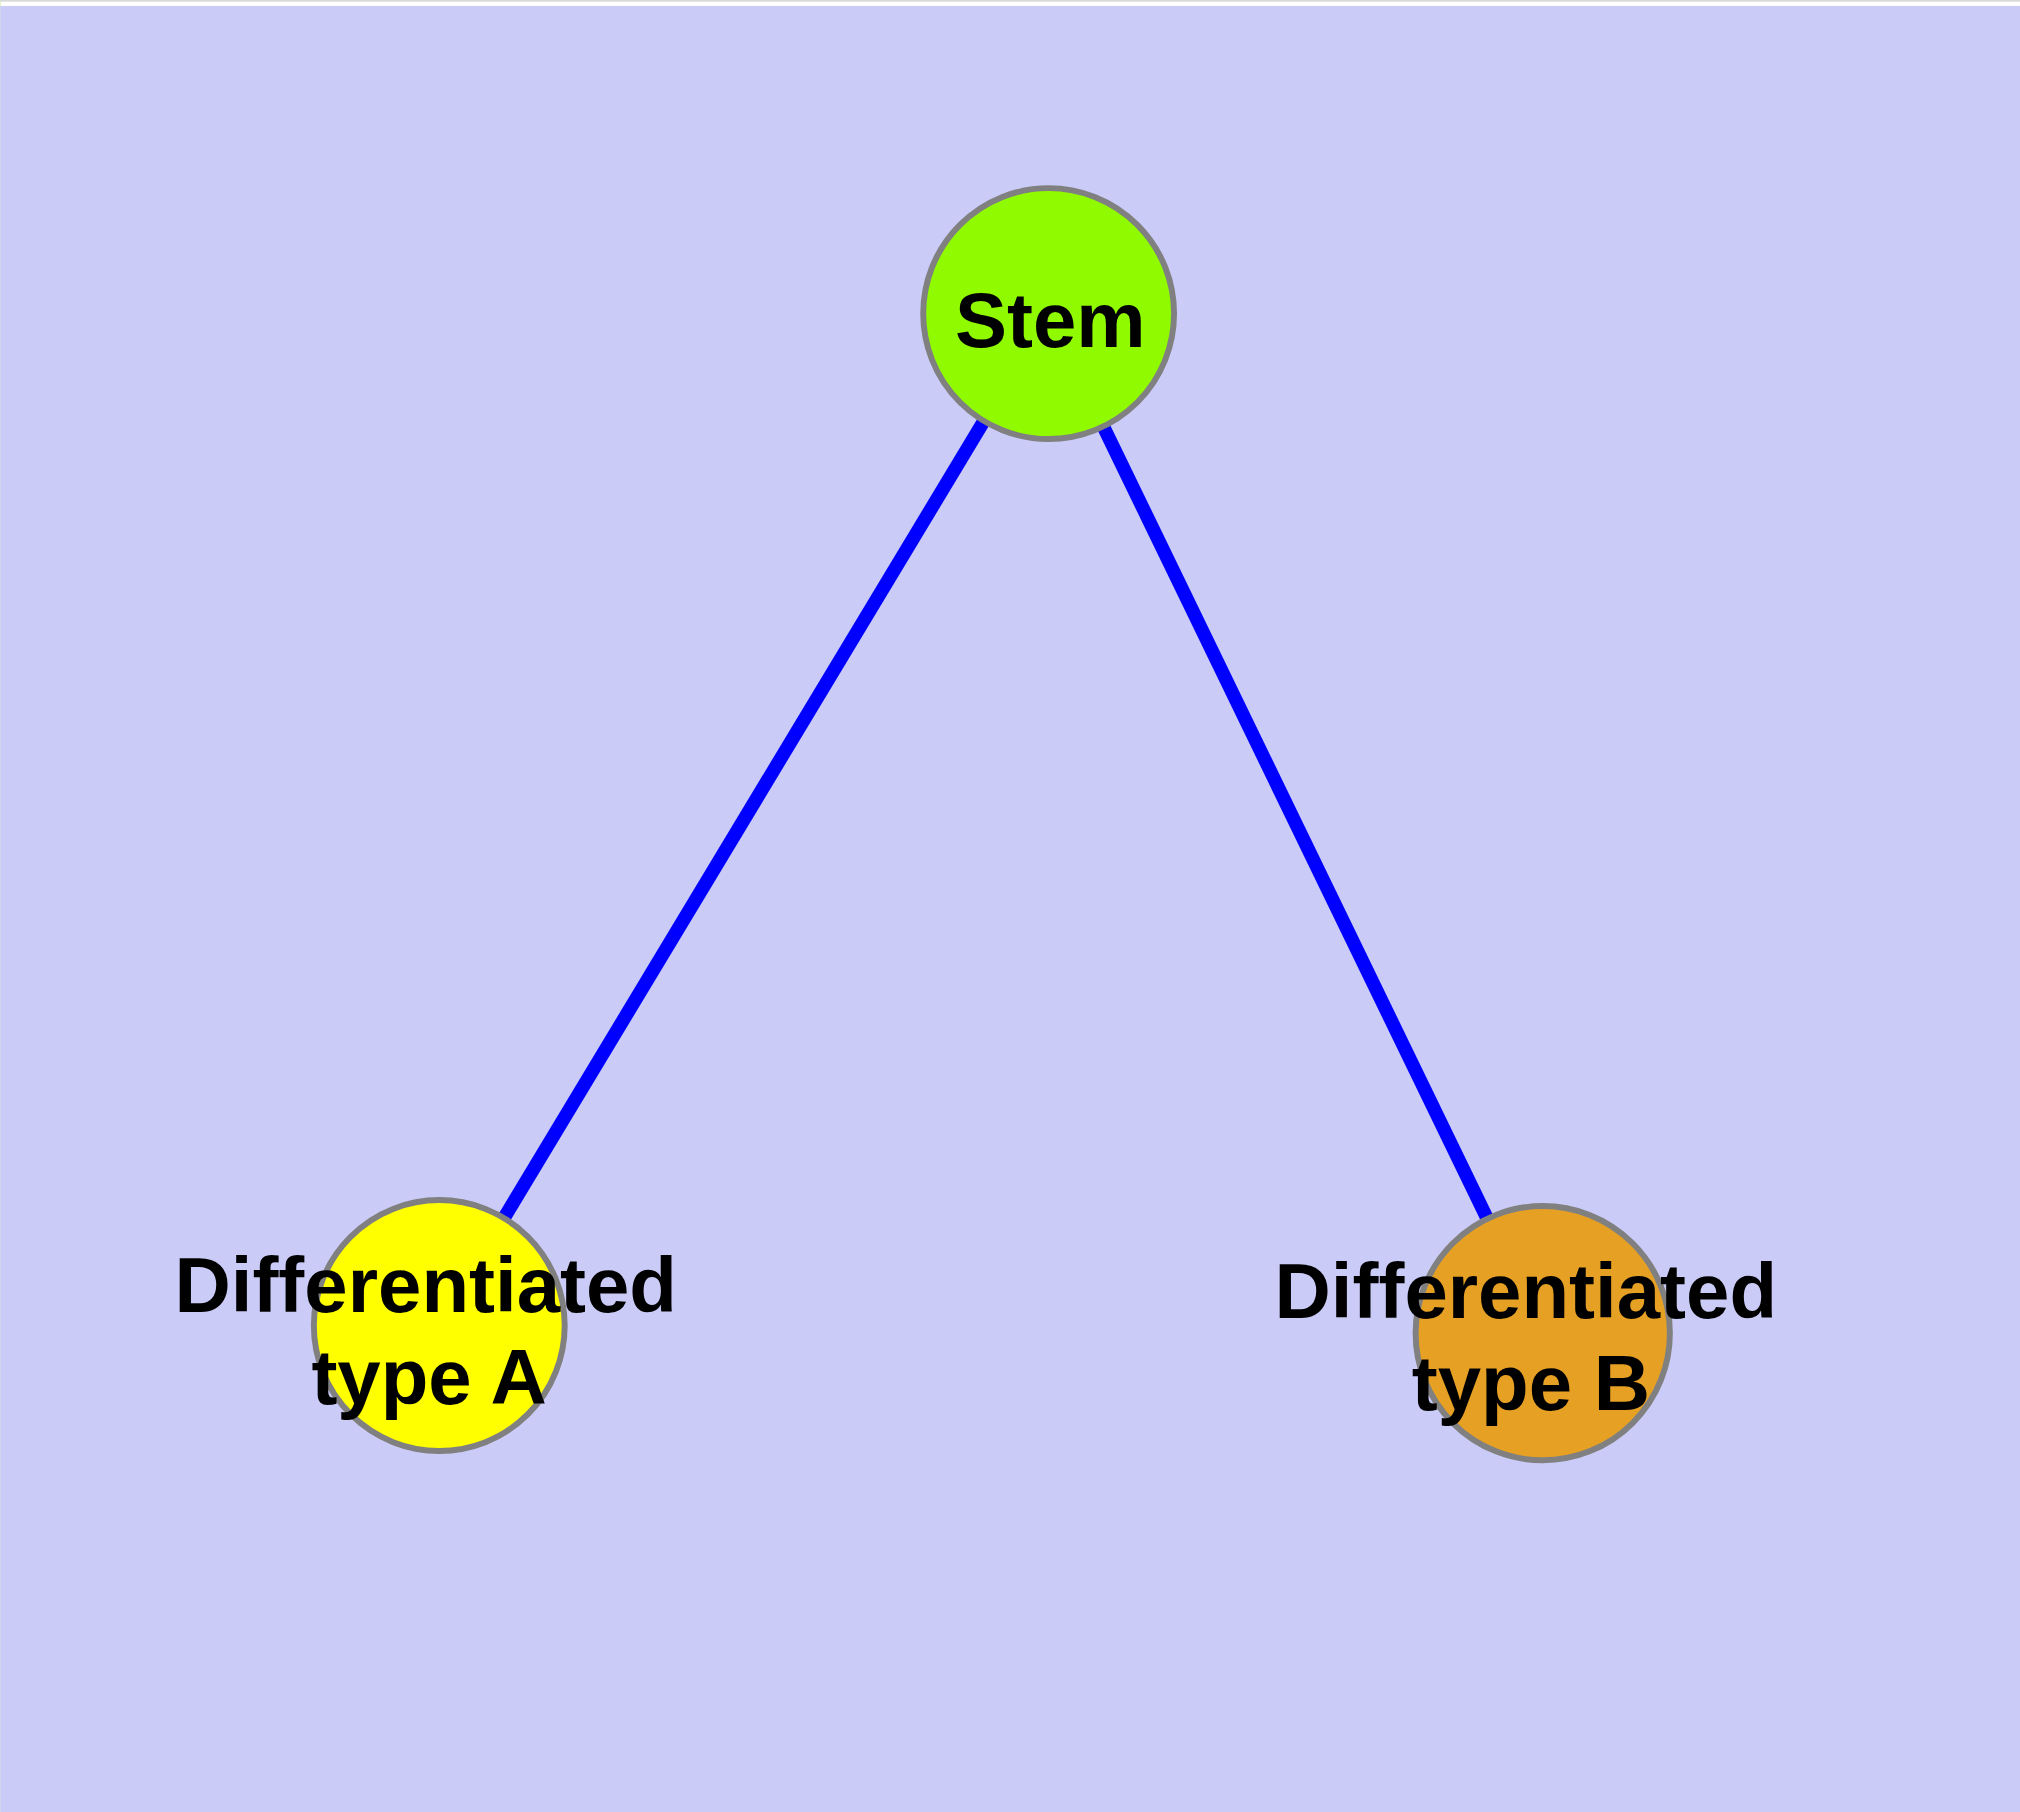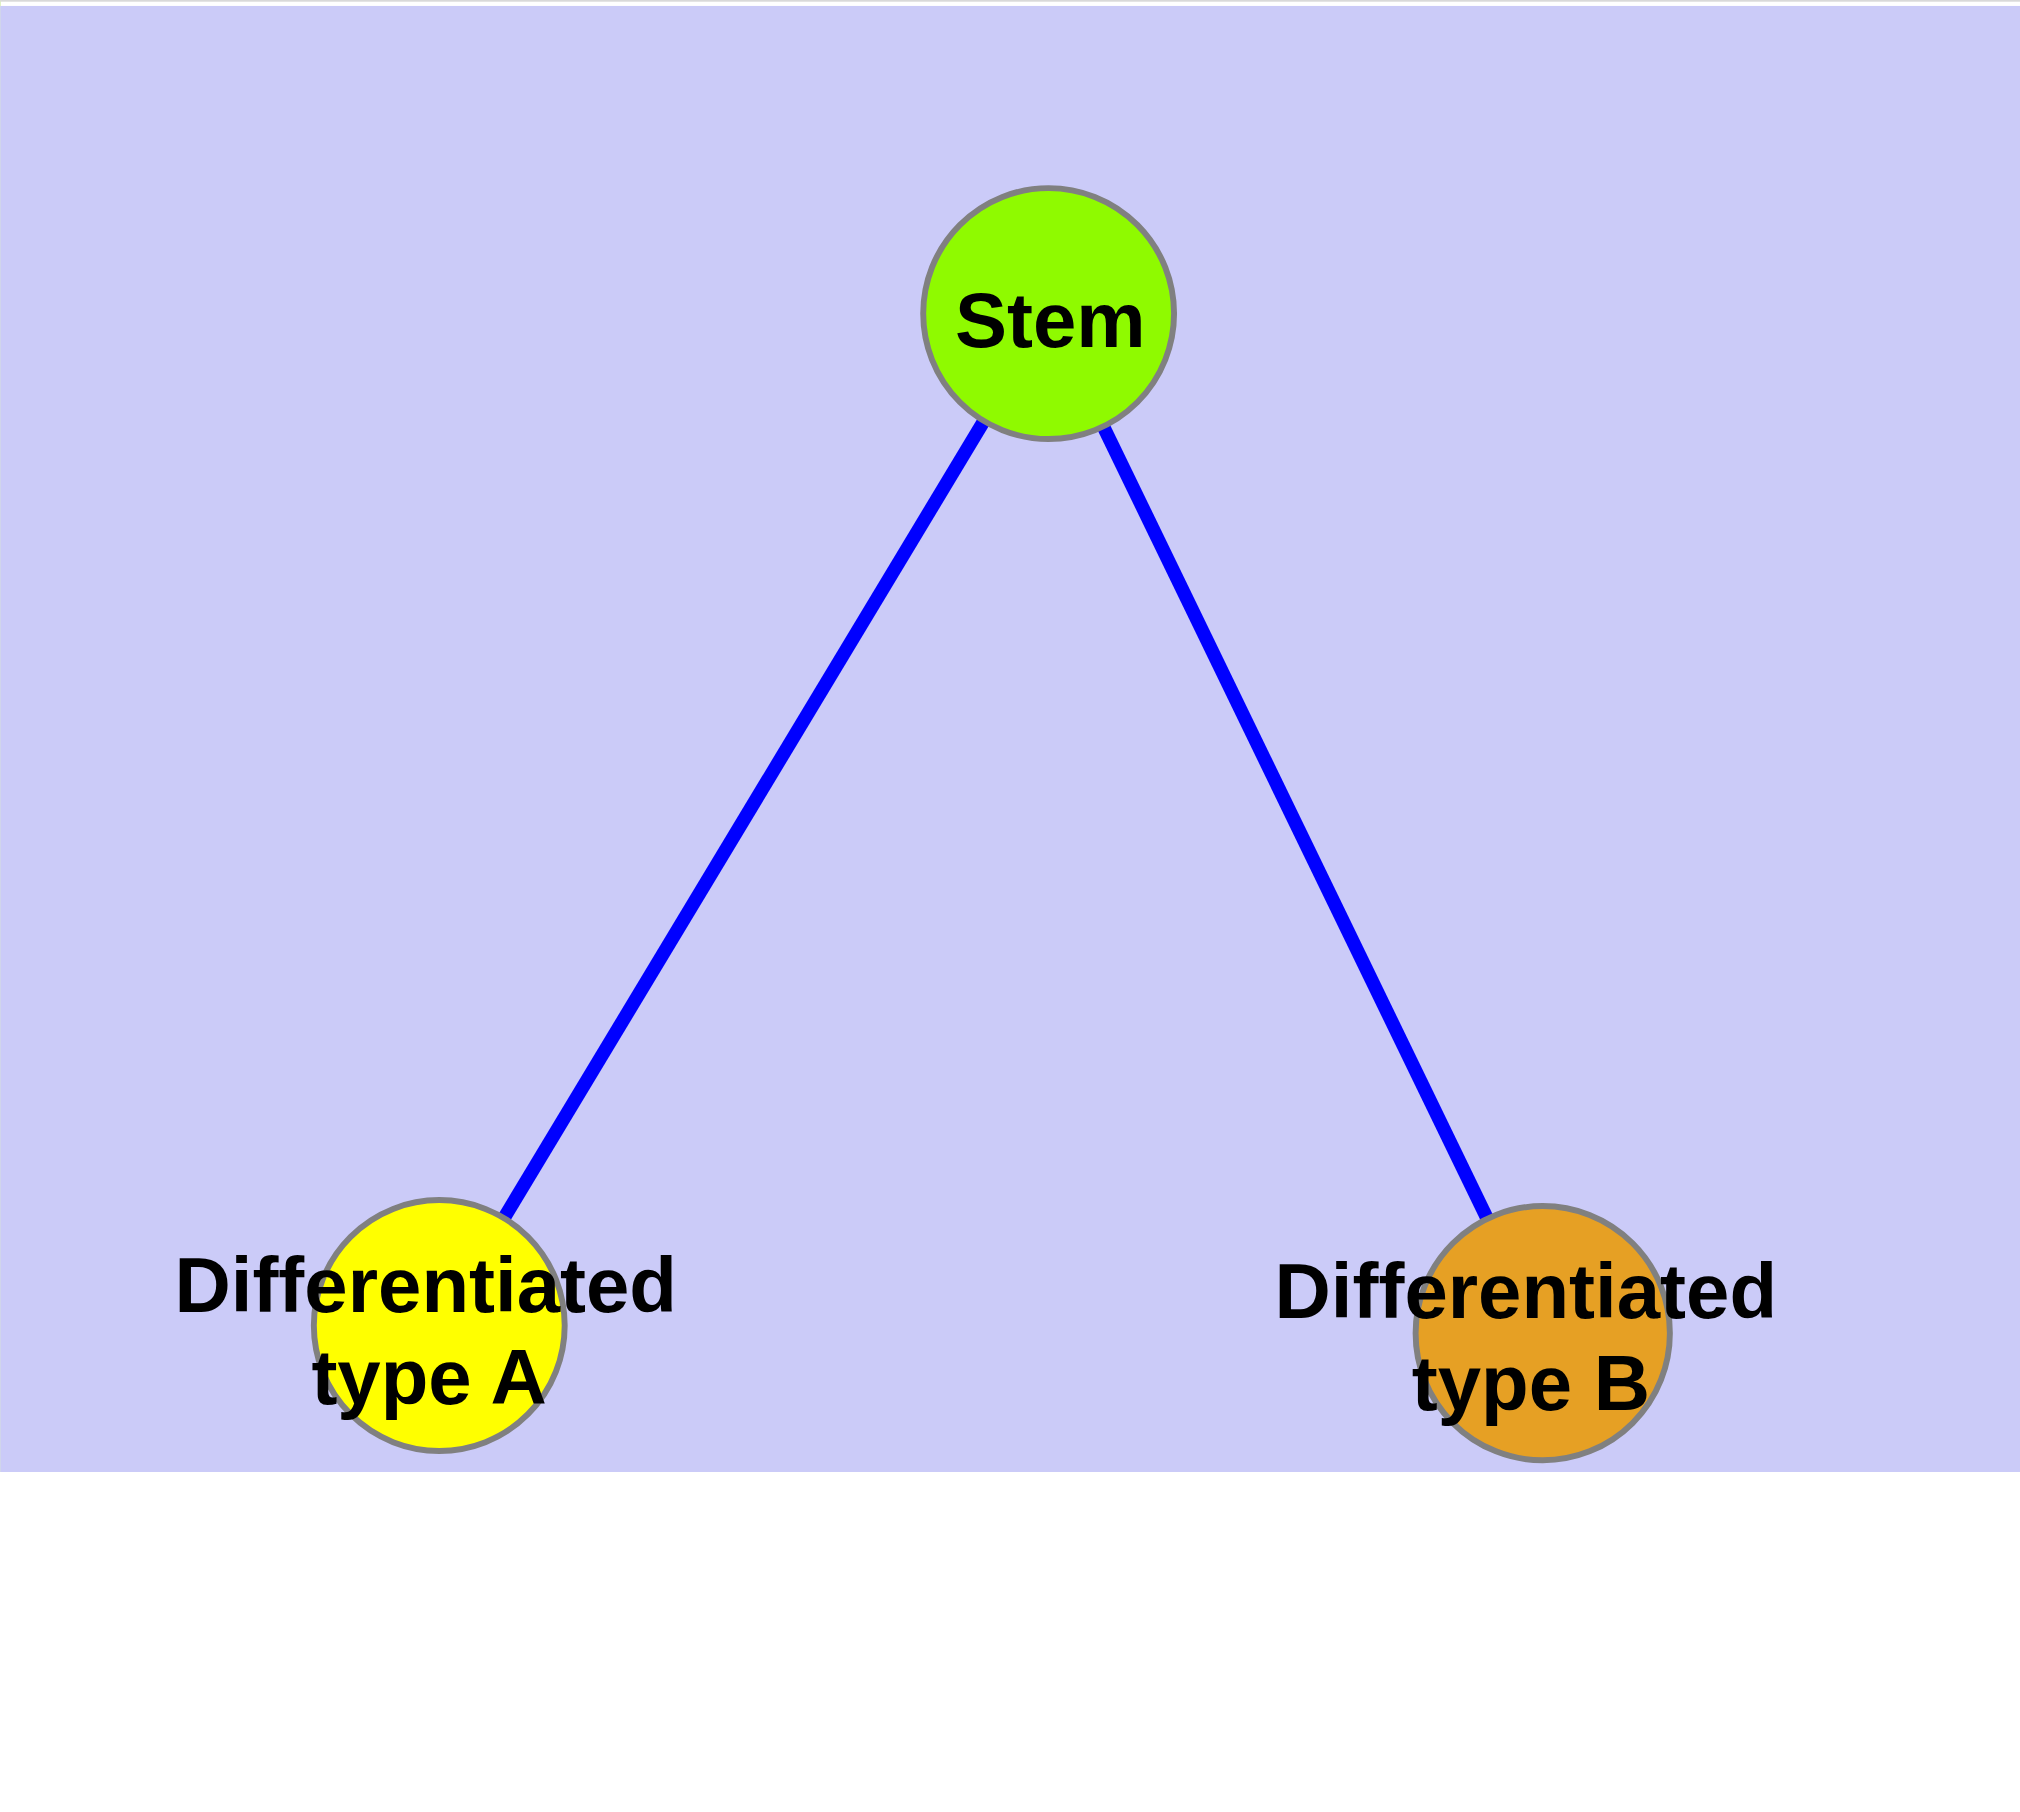"Stem" .stage { height: 1472px -> 1812px }
